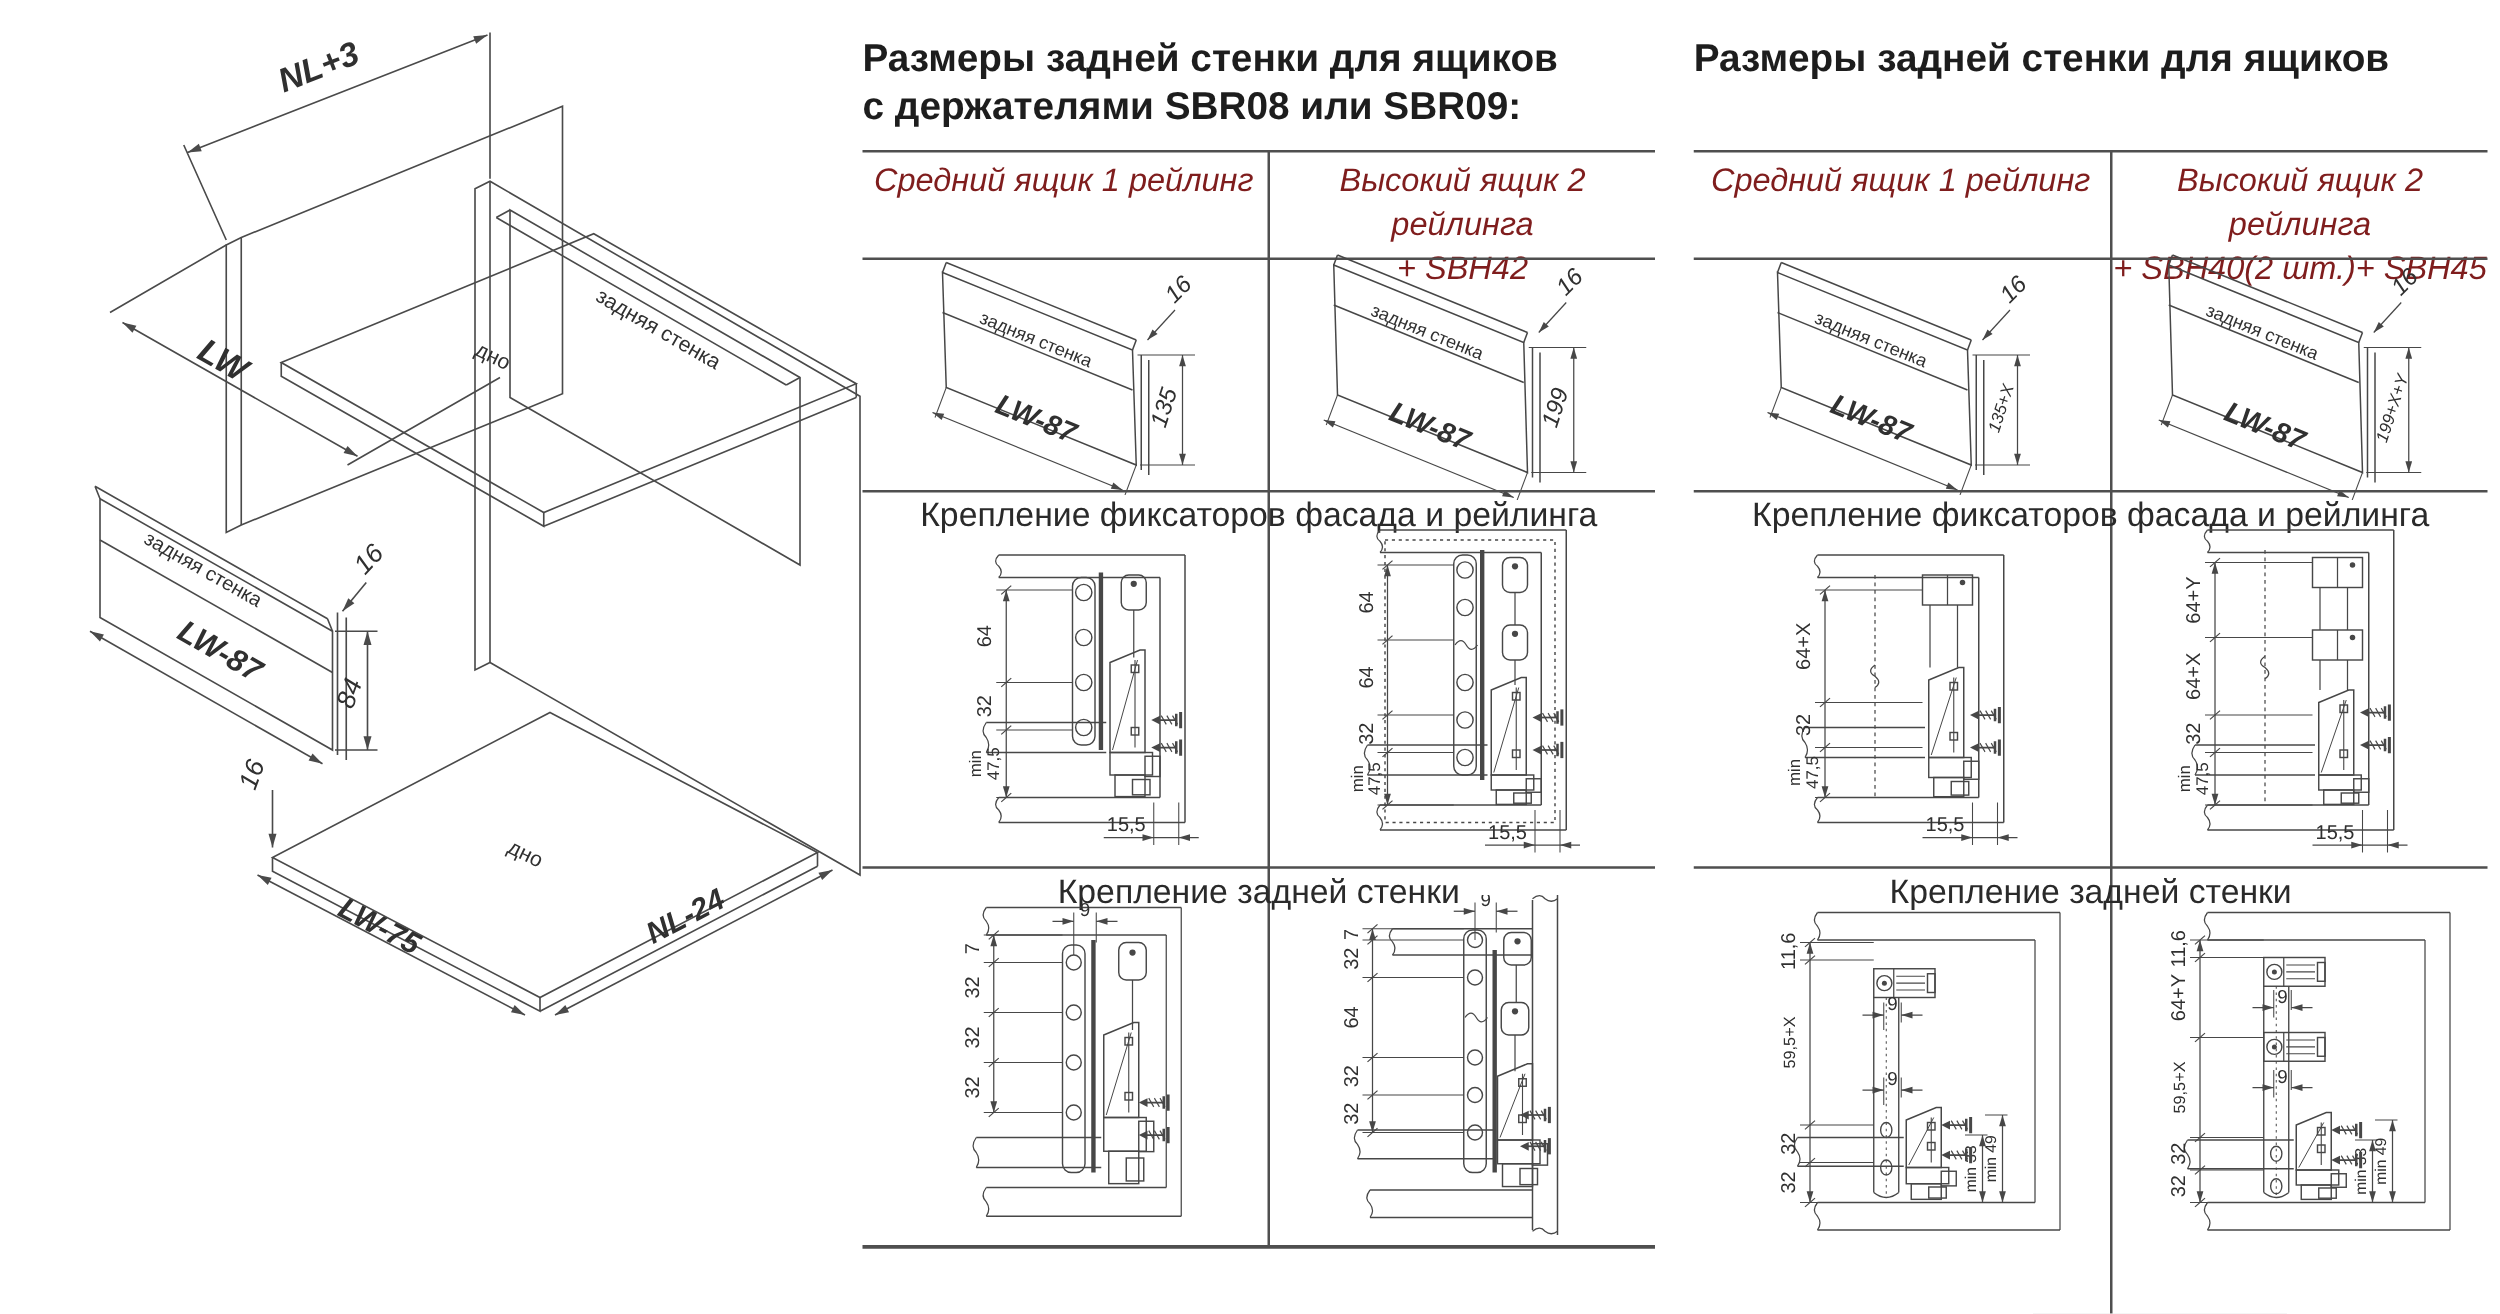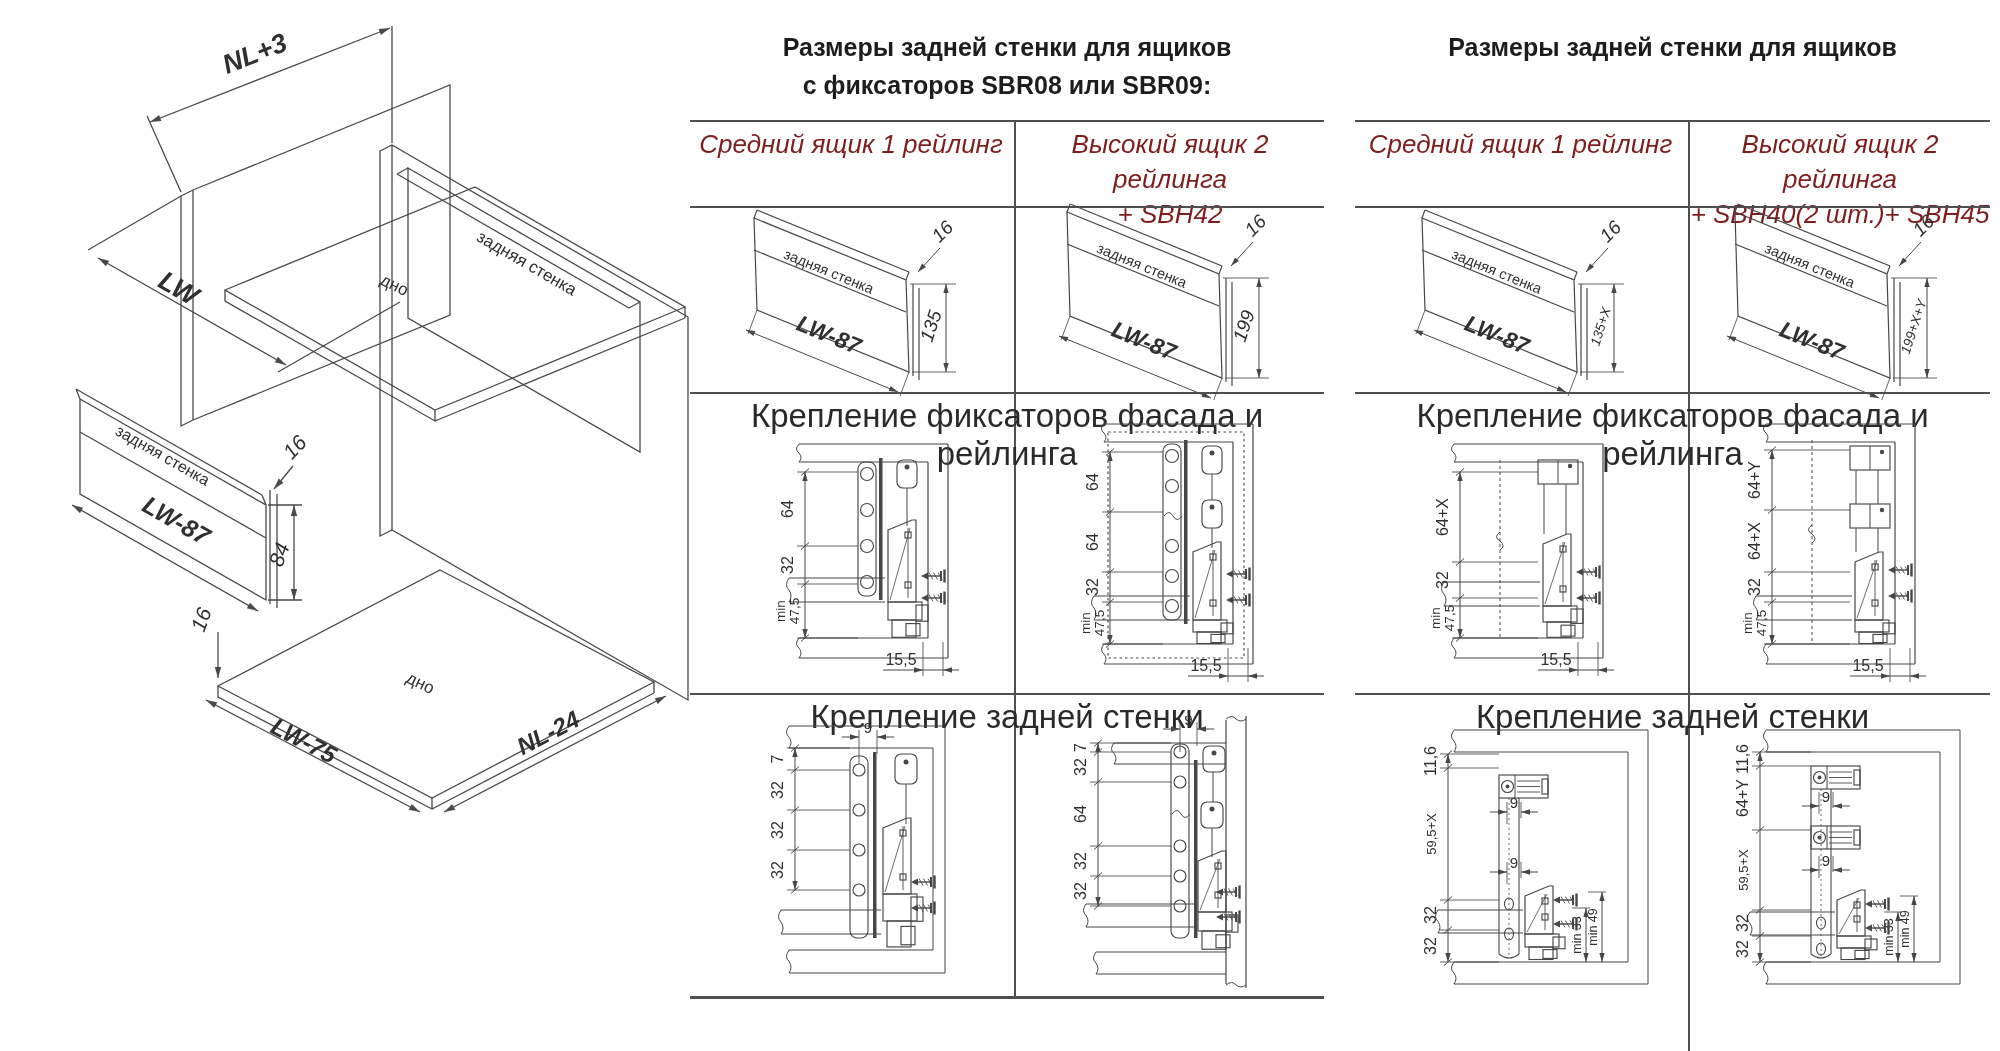"Размеры задней стенки для ящиков" .title { font-size: 25px -> 31px; text-align: center -> none }
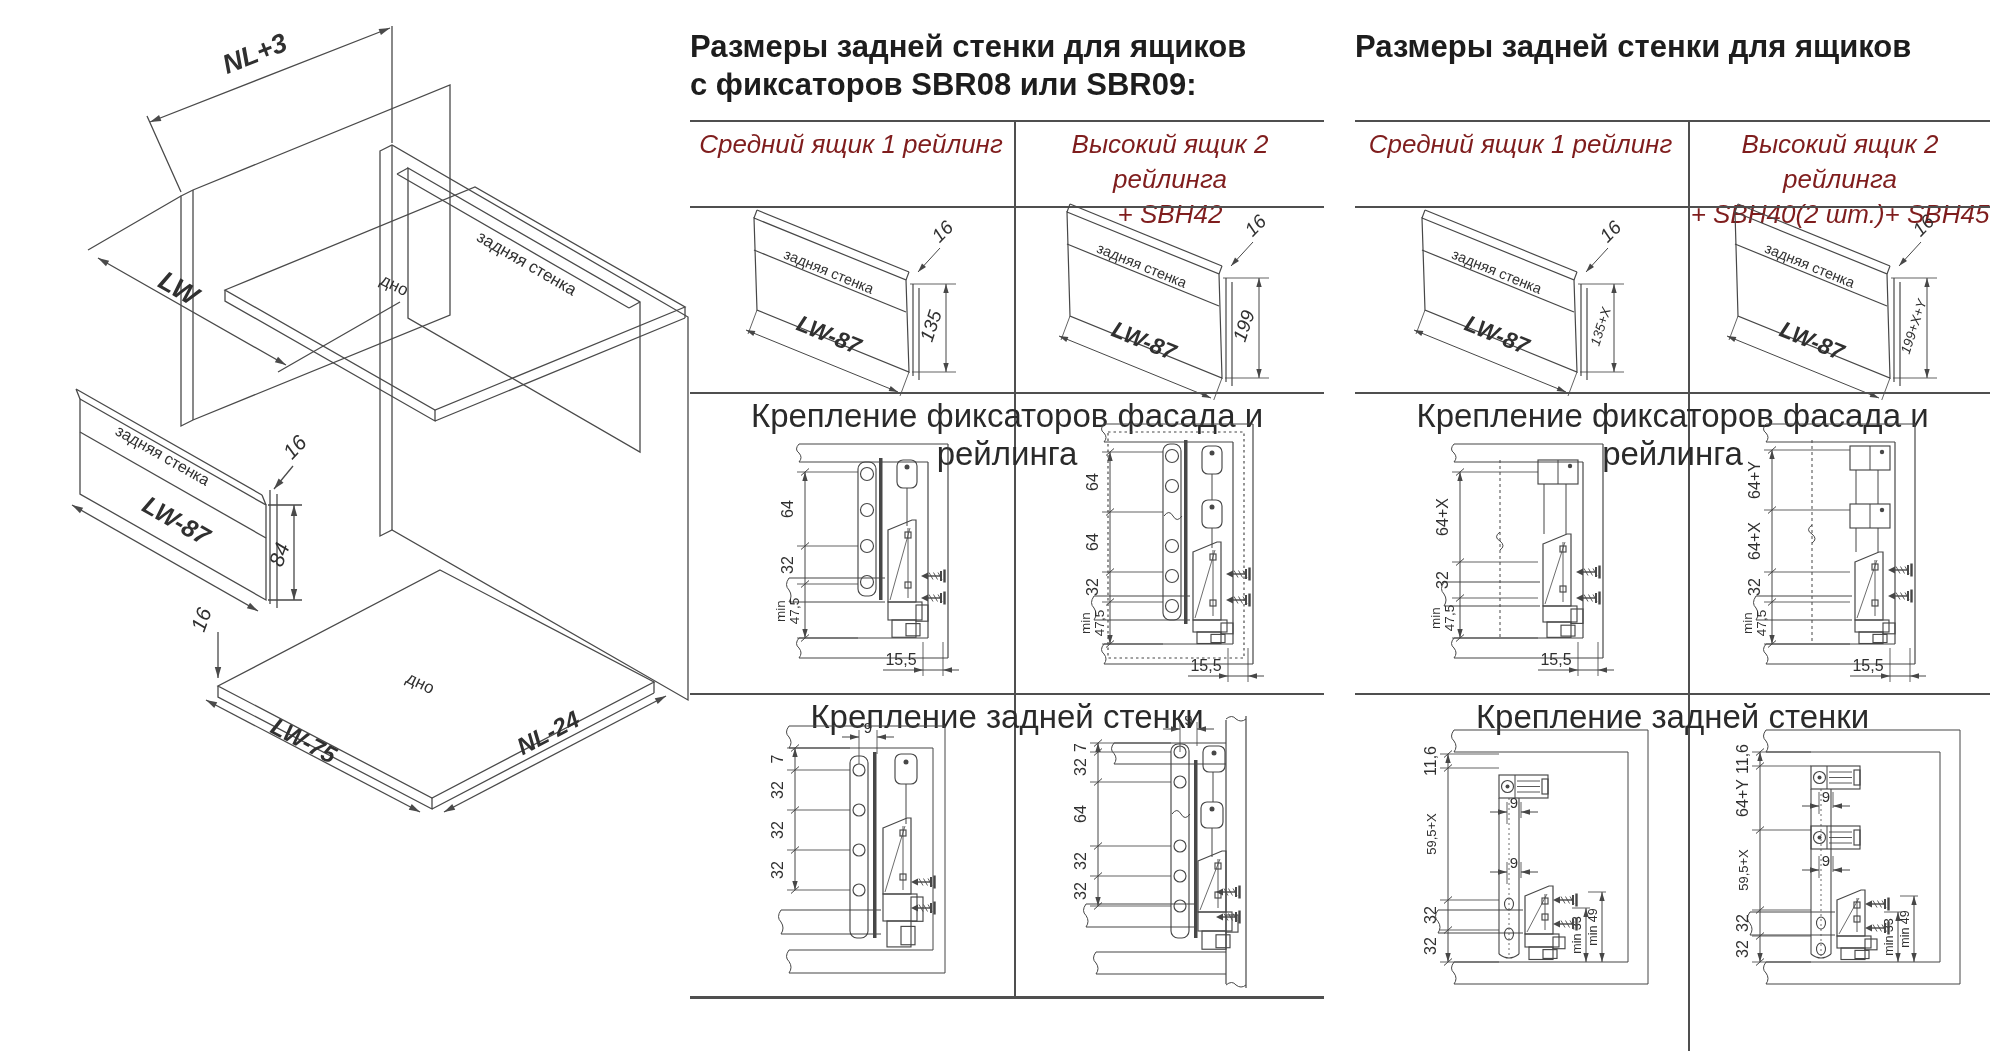"с фиксаторов SBR08 или SBR09:" div { text: фиксаторов -> держателями }
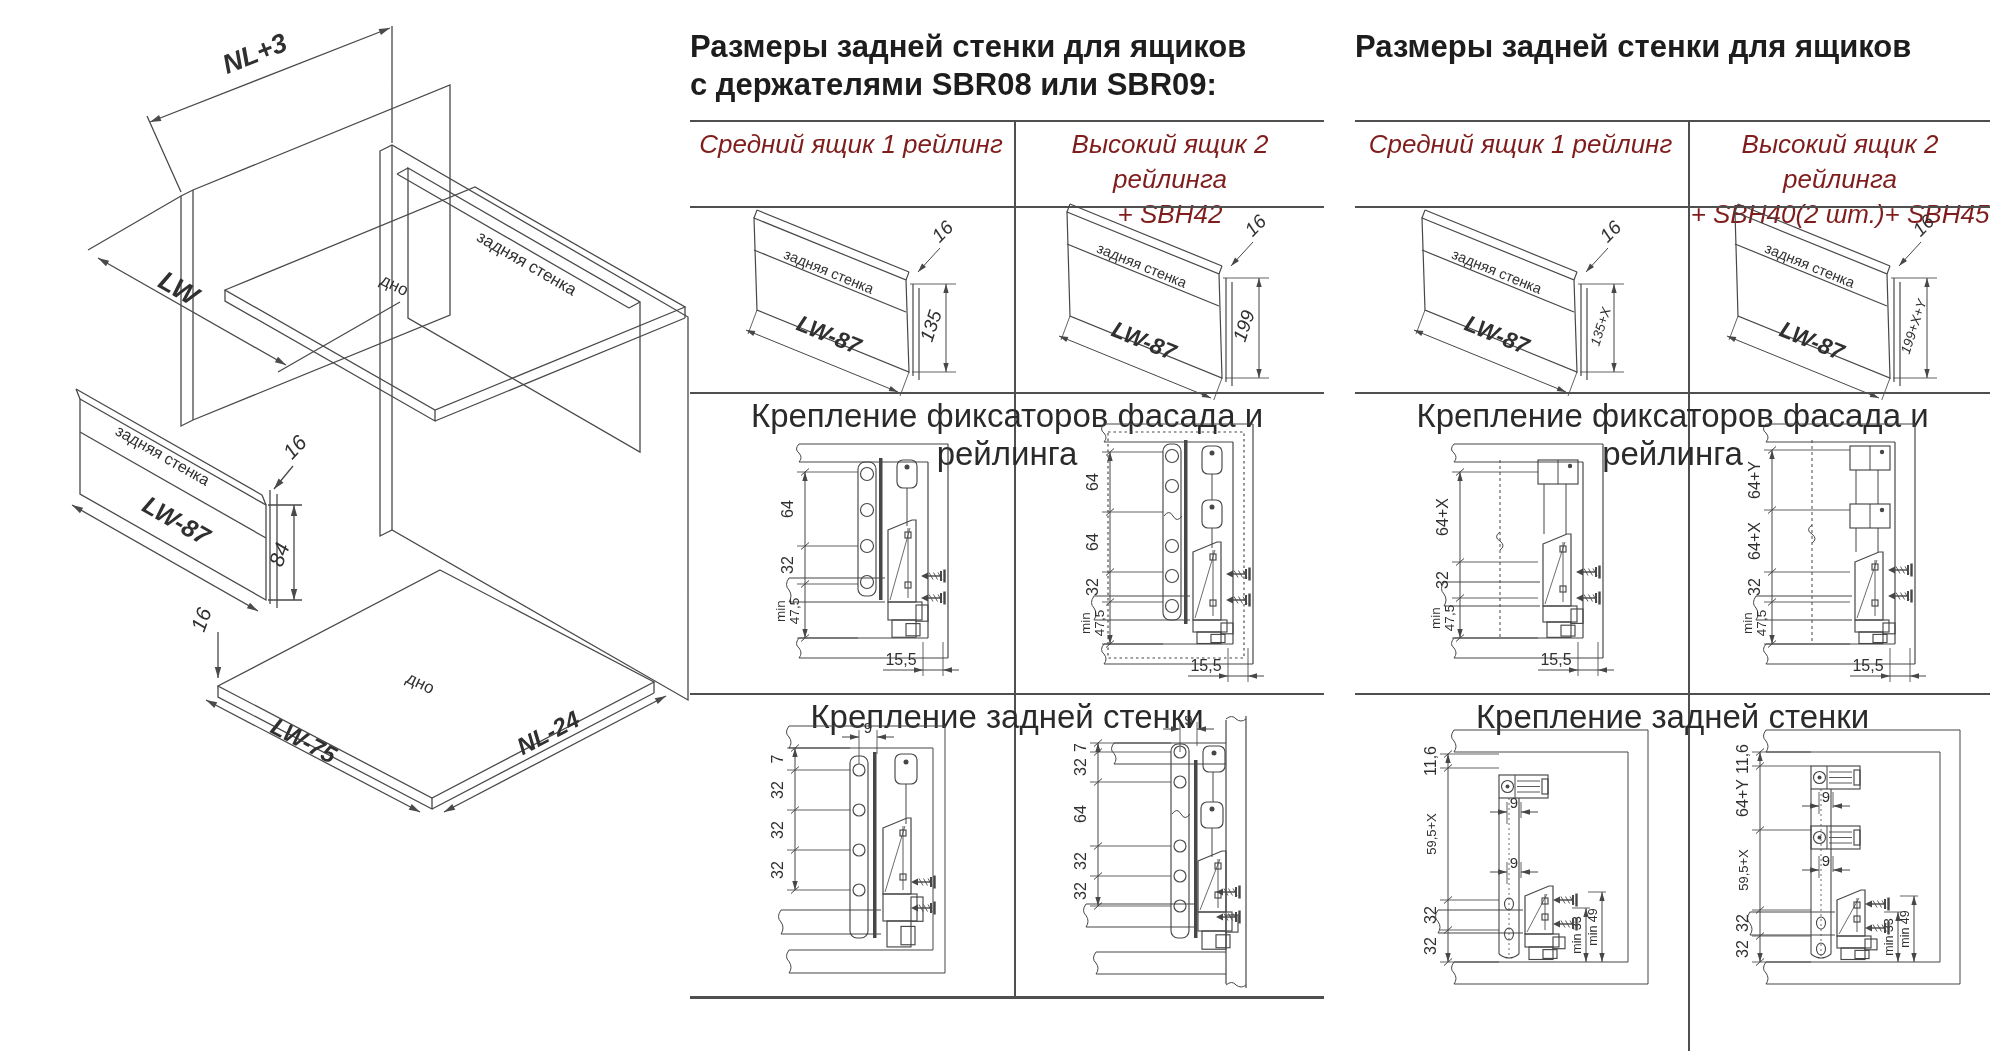"Крепление фиксаторов фасада и рейлинга" .heading { font-size: 33px -> 27px }
